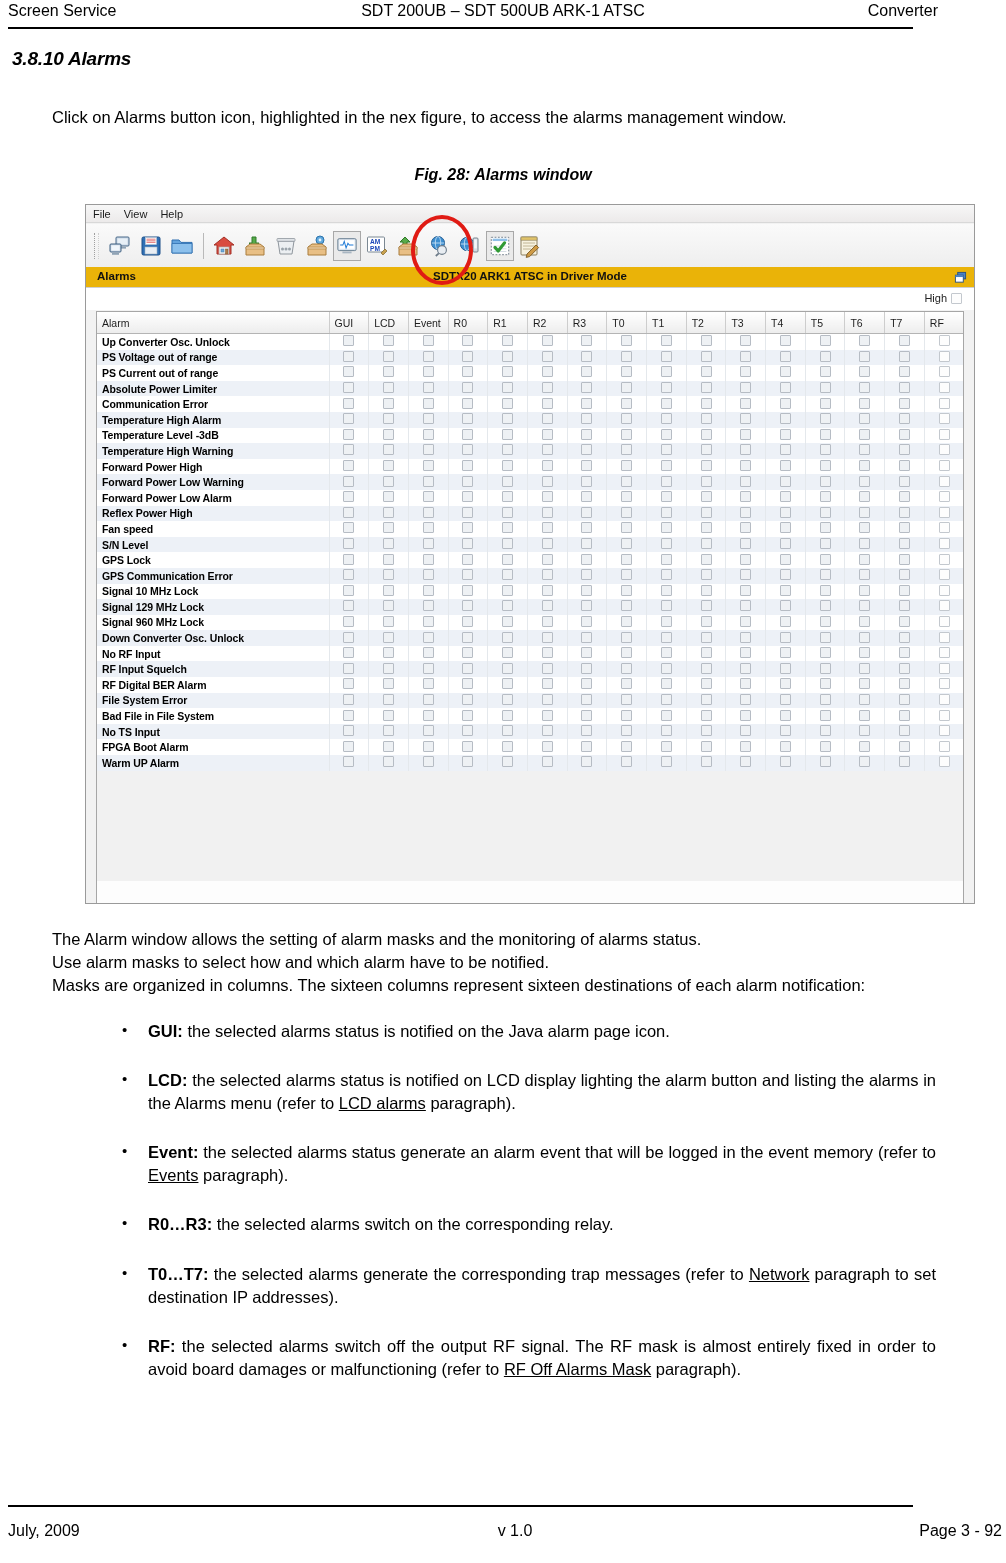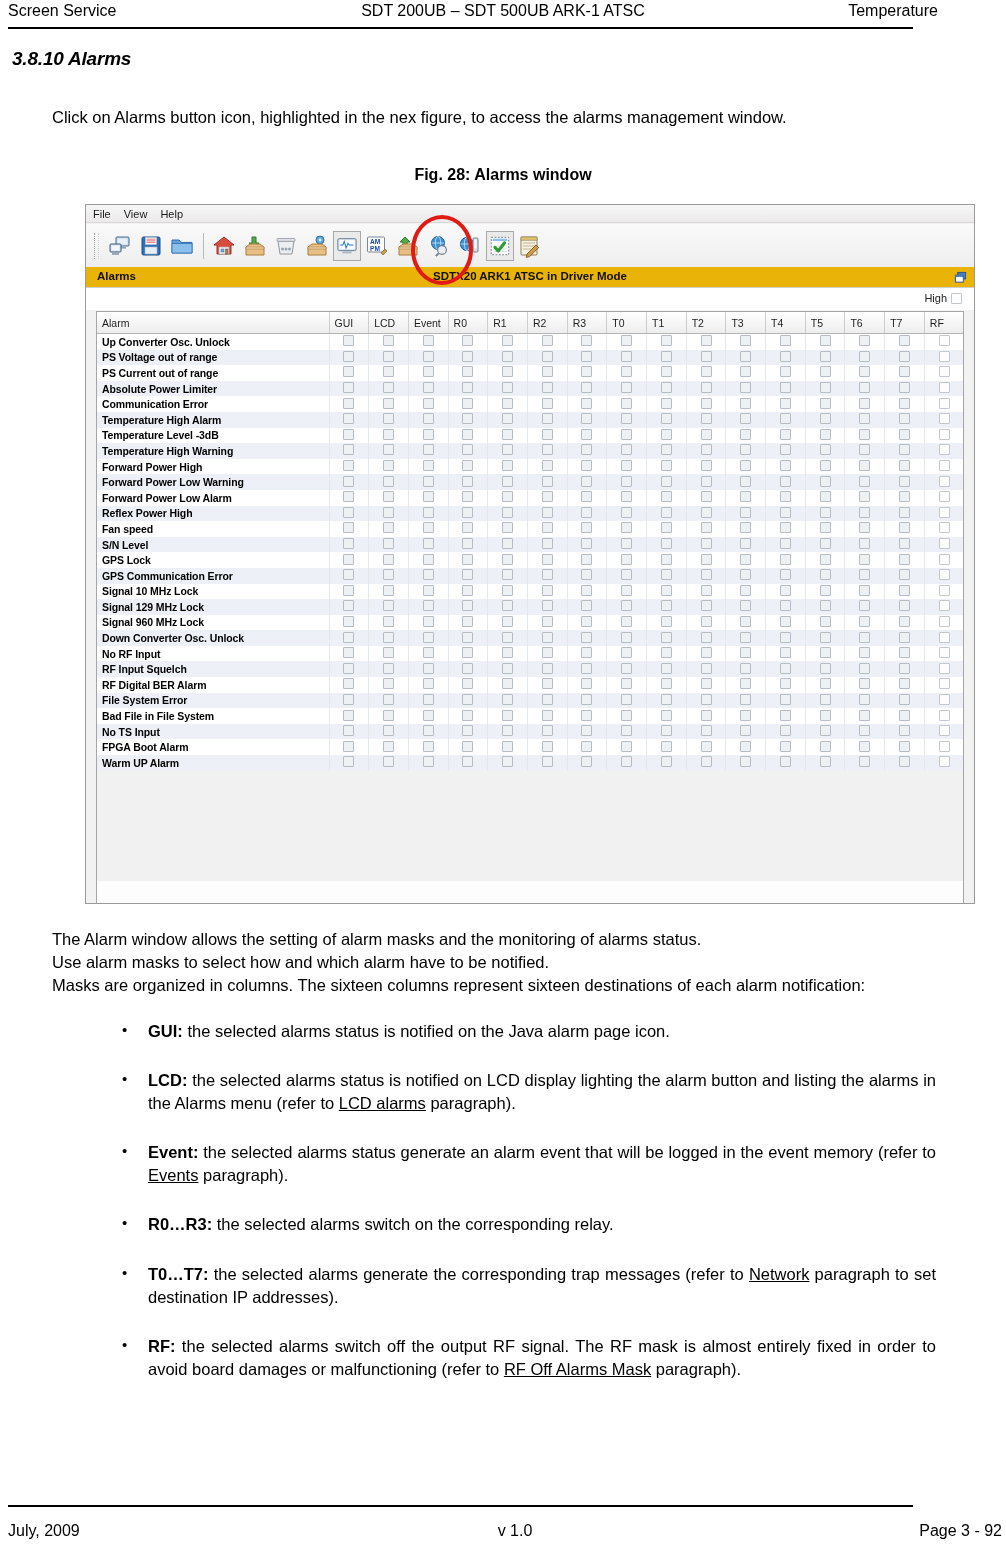"Temperature" div.hdr-right { text: Temperature -> Converter }
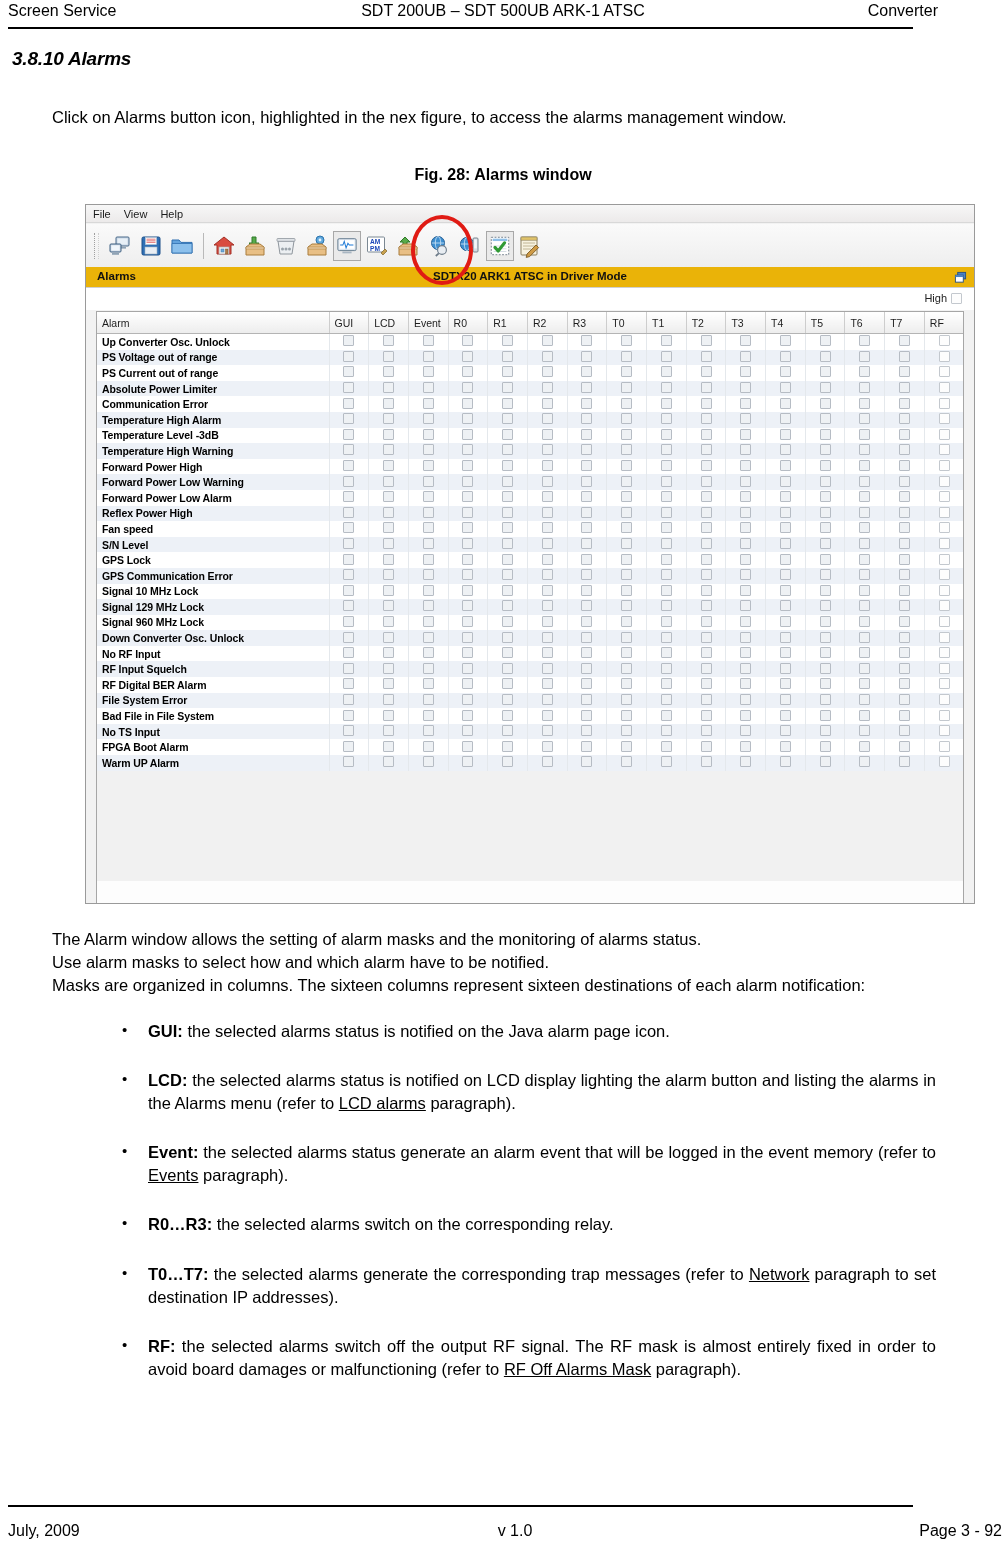"Fig. 28: Alarms window" .fig-caption { font-style: none -> italic }
